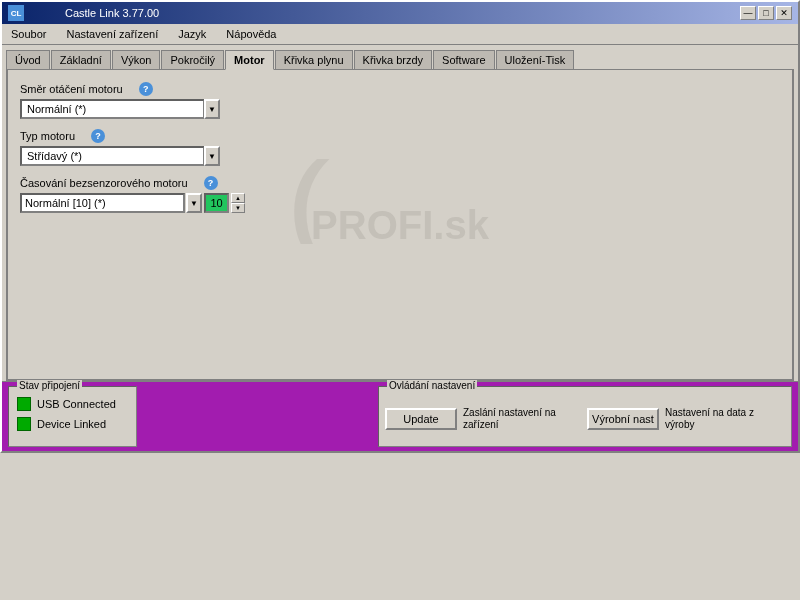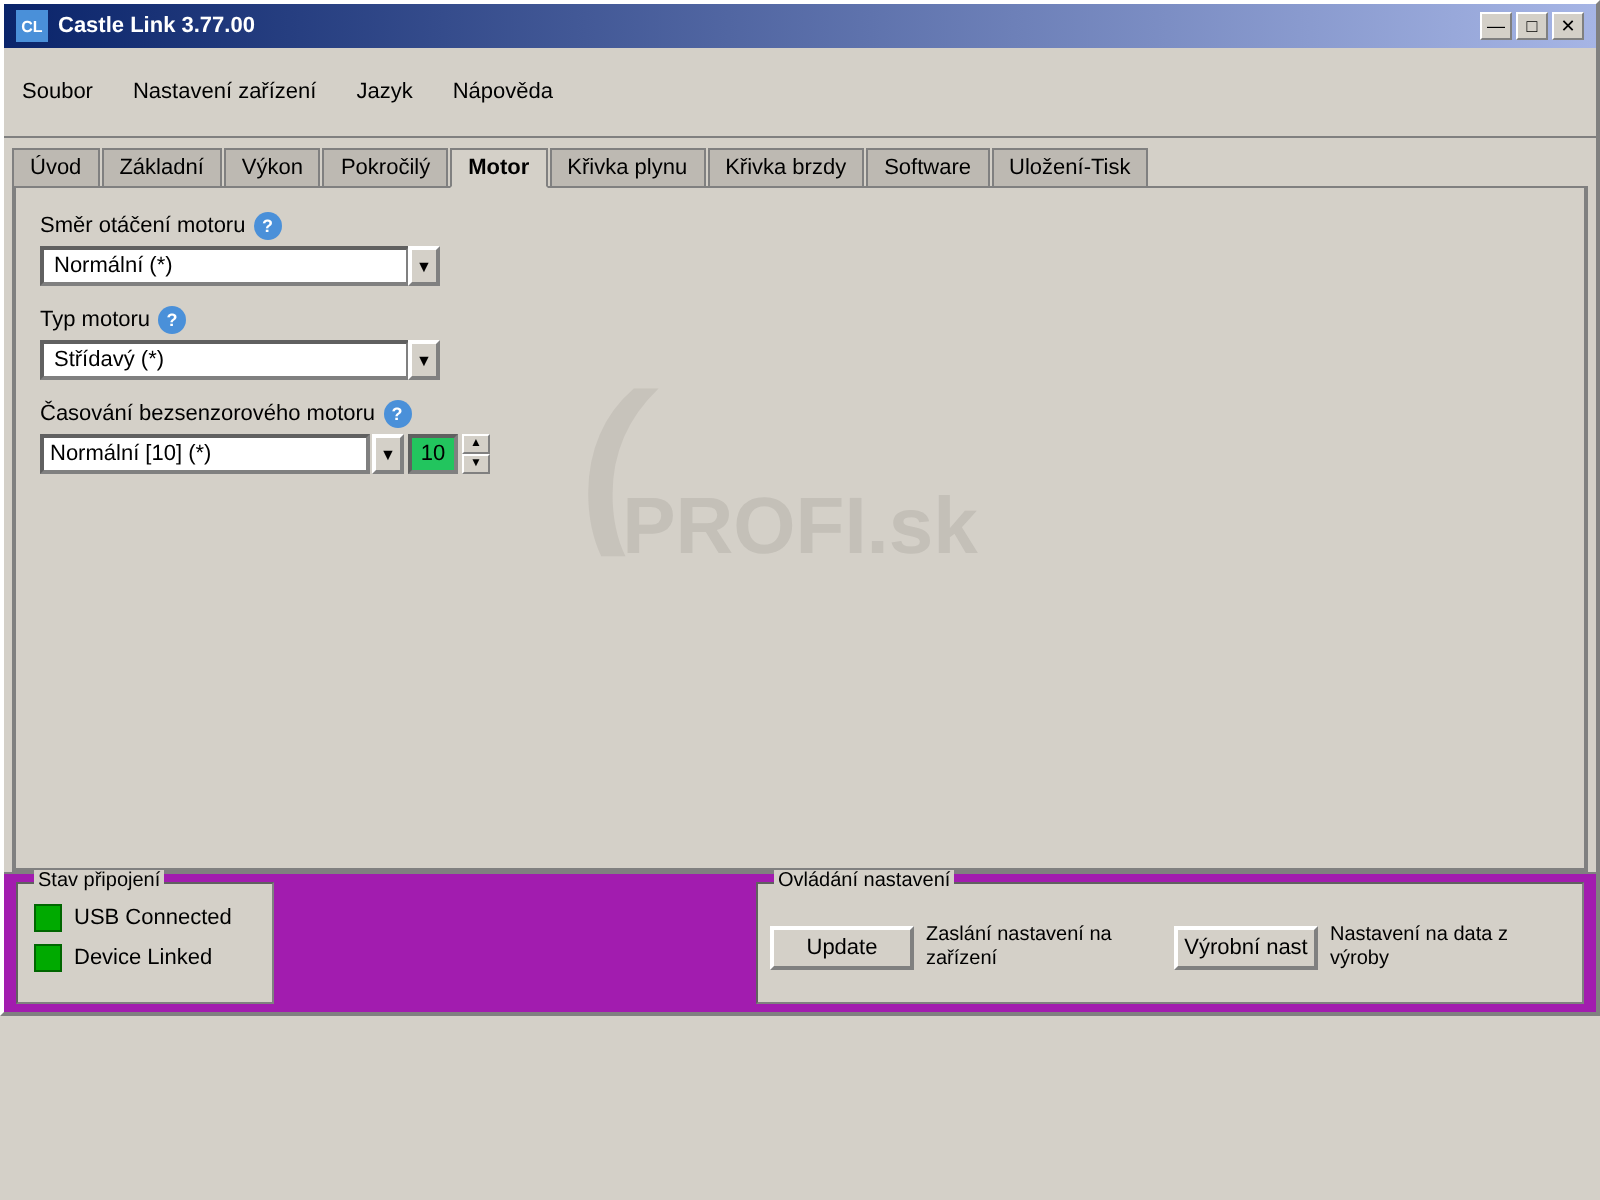"CL" .window { height: 508px -> 453px }
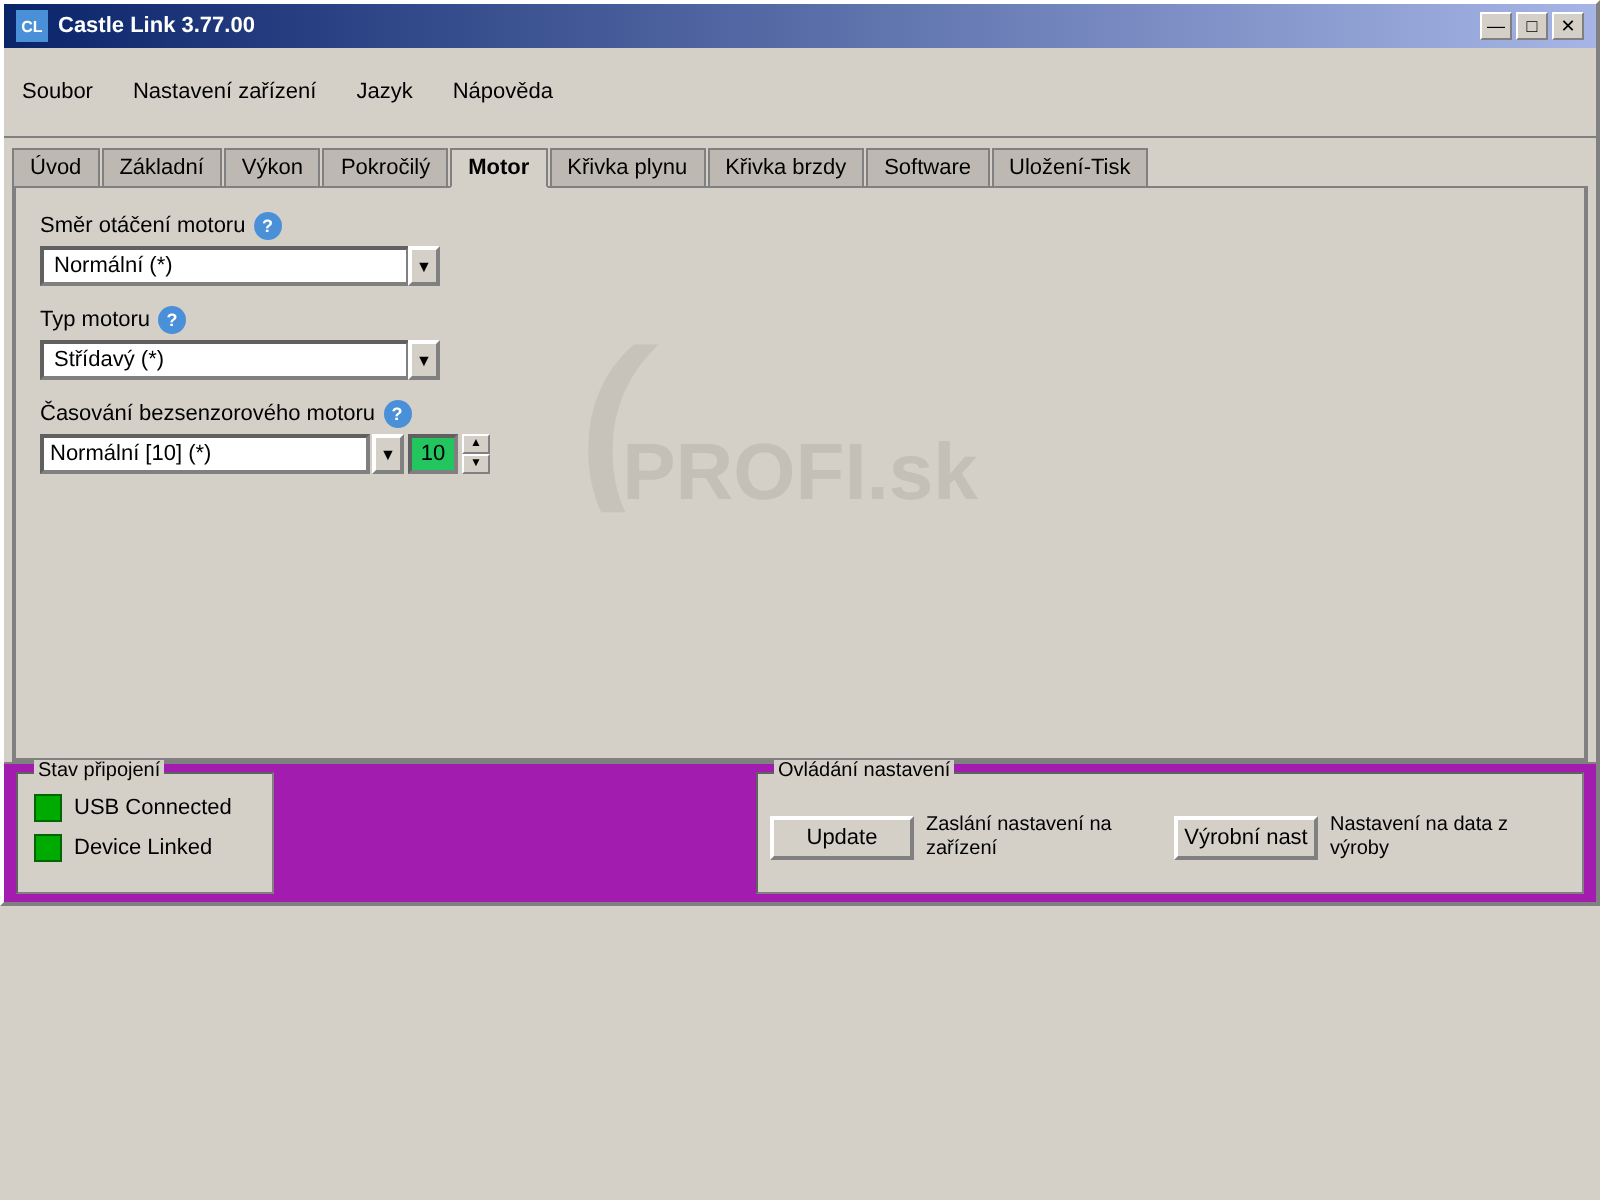"Castle Link 3.77.00" .title-text { font-weight: bold -> normal; margin-left: none -> 36px }
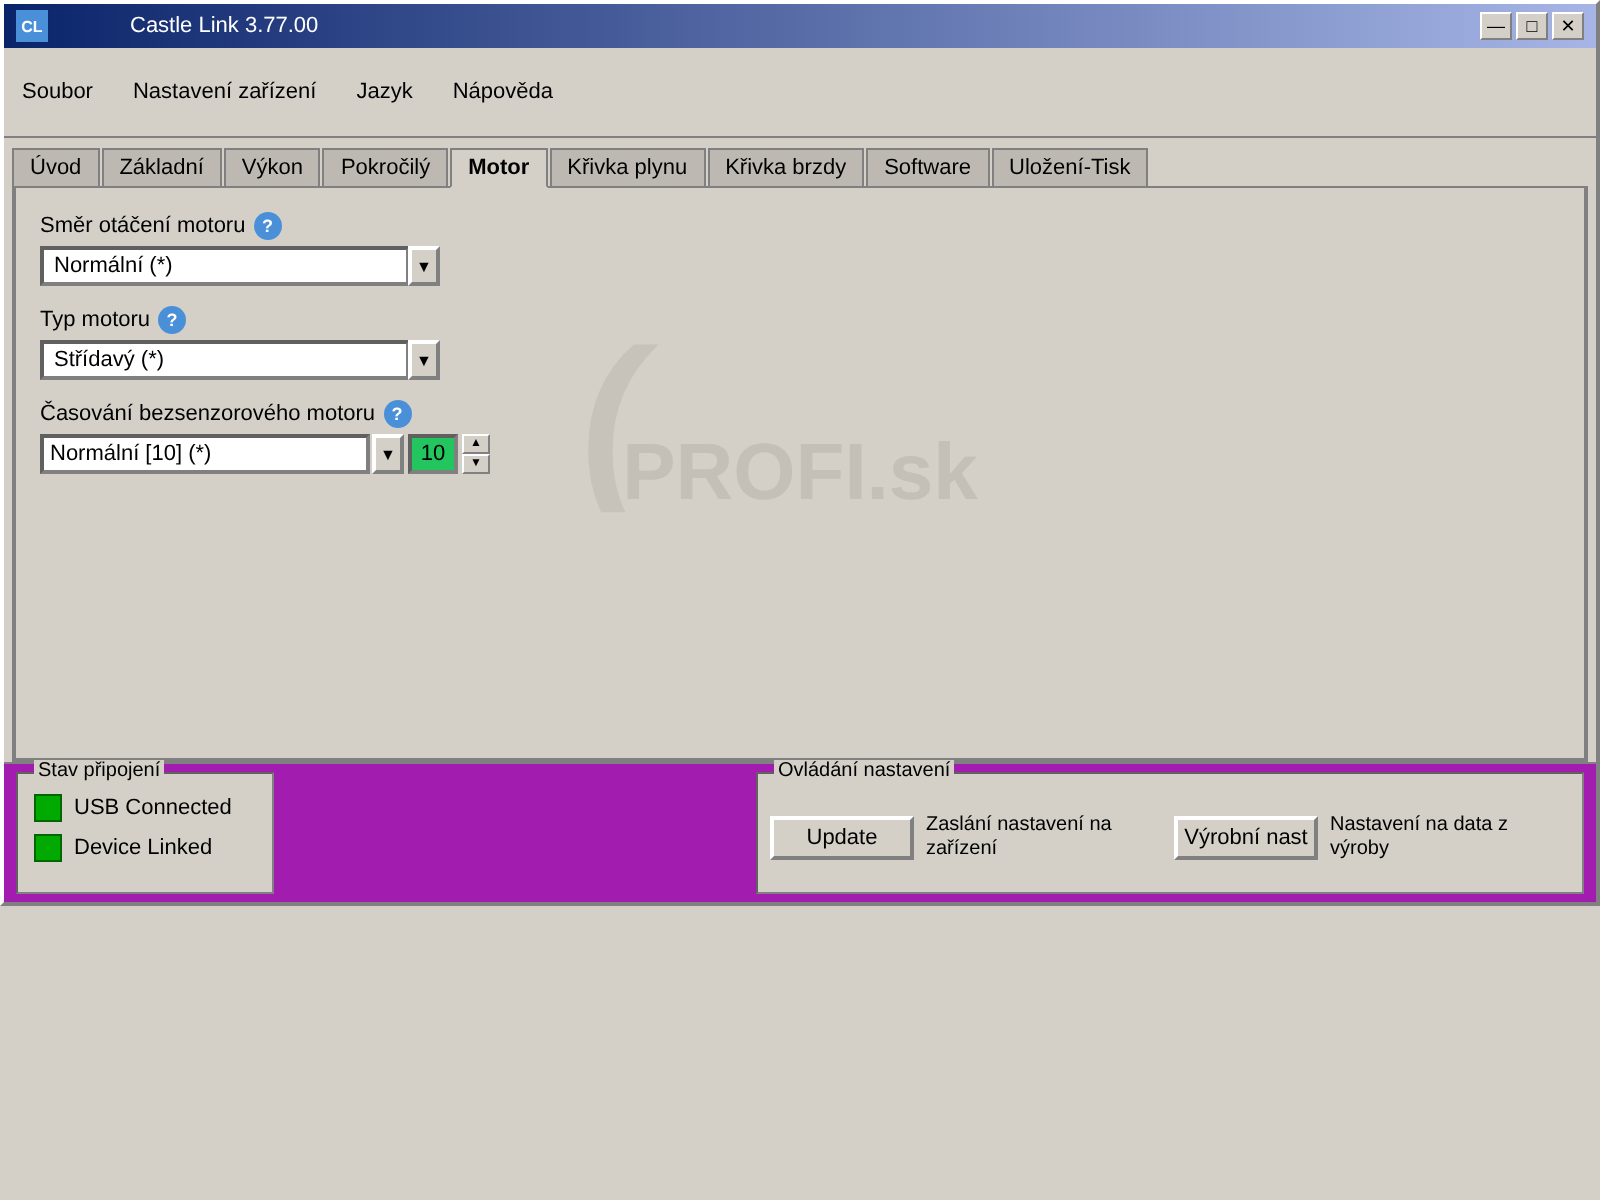"Soubor" .menu-bar { padding: 14px 4px -> 2px 4px }
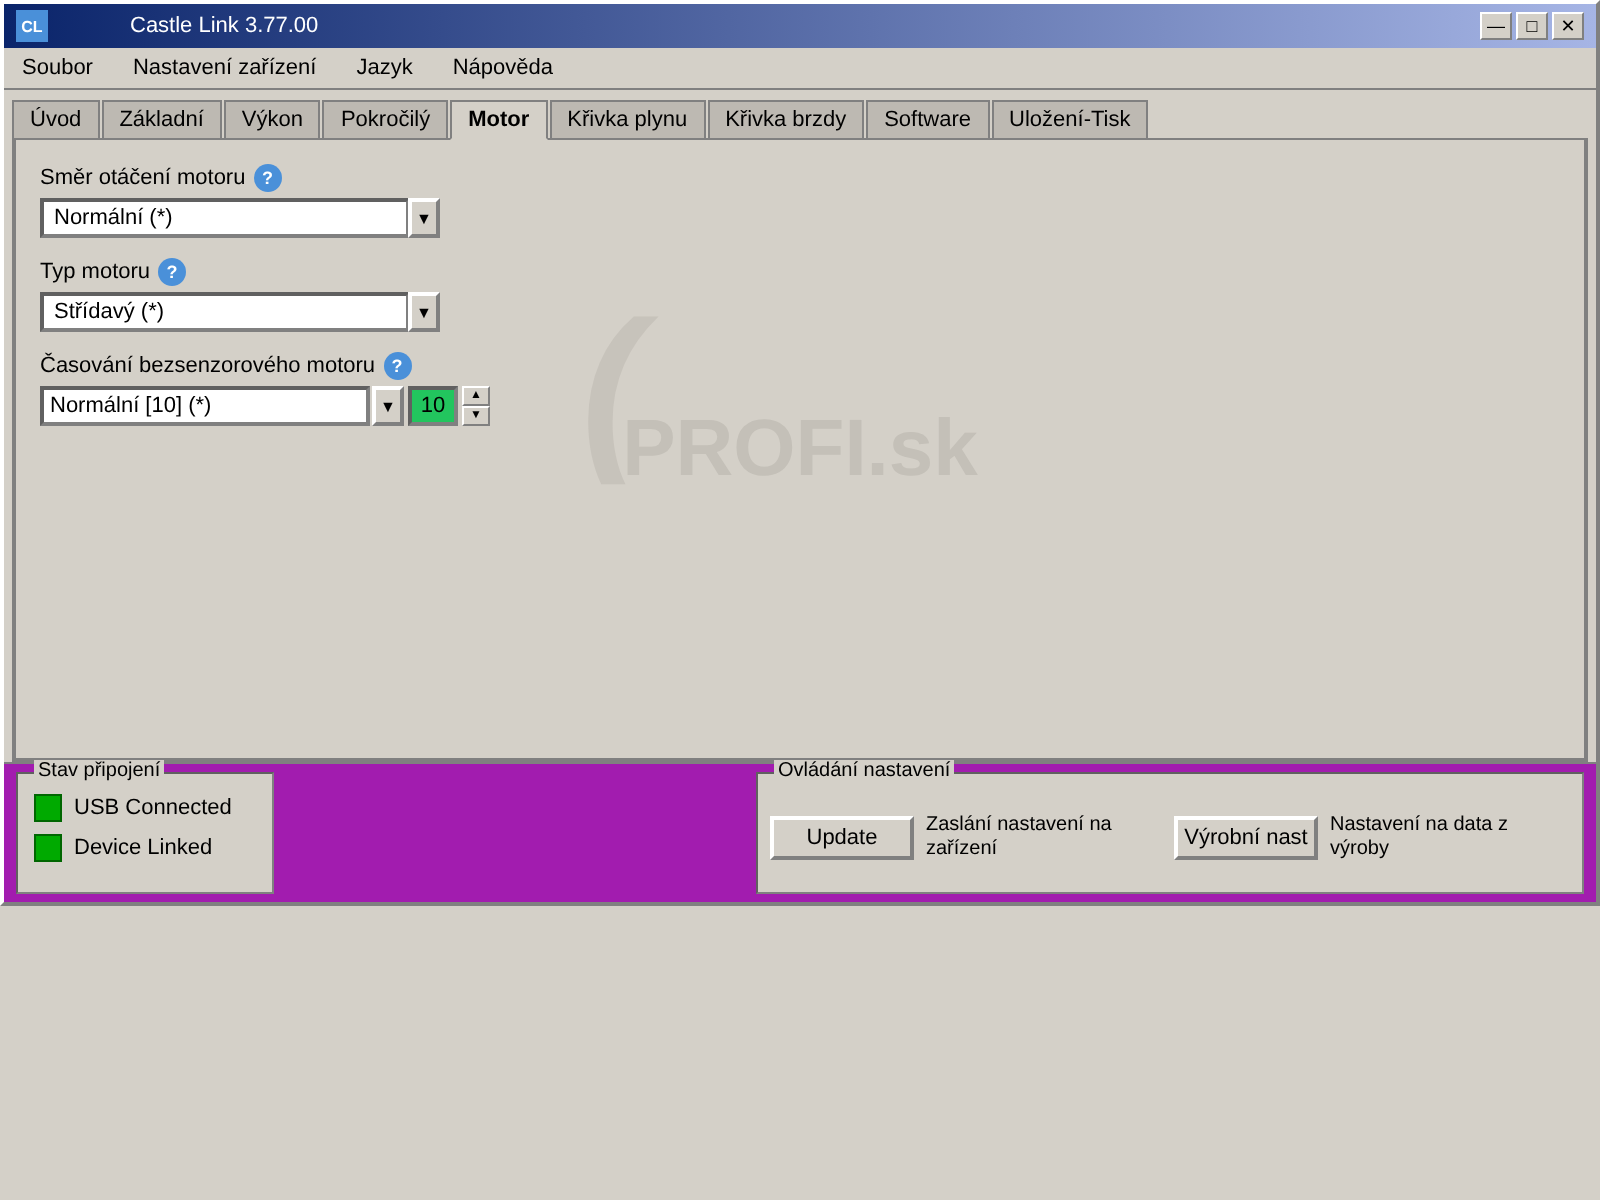"Směr otáčení motoru" .form-label-row { gap: 4px -> 16px }
